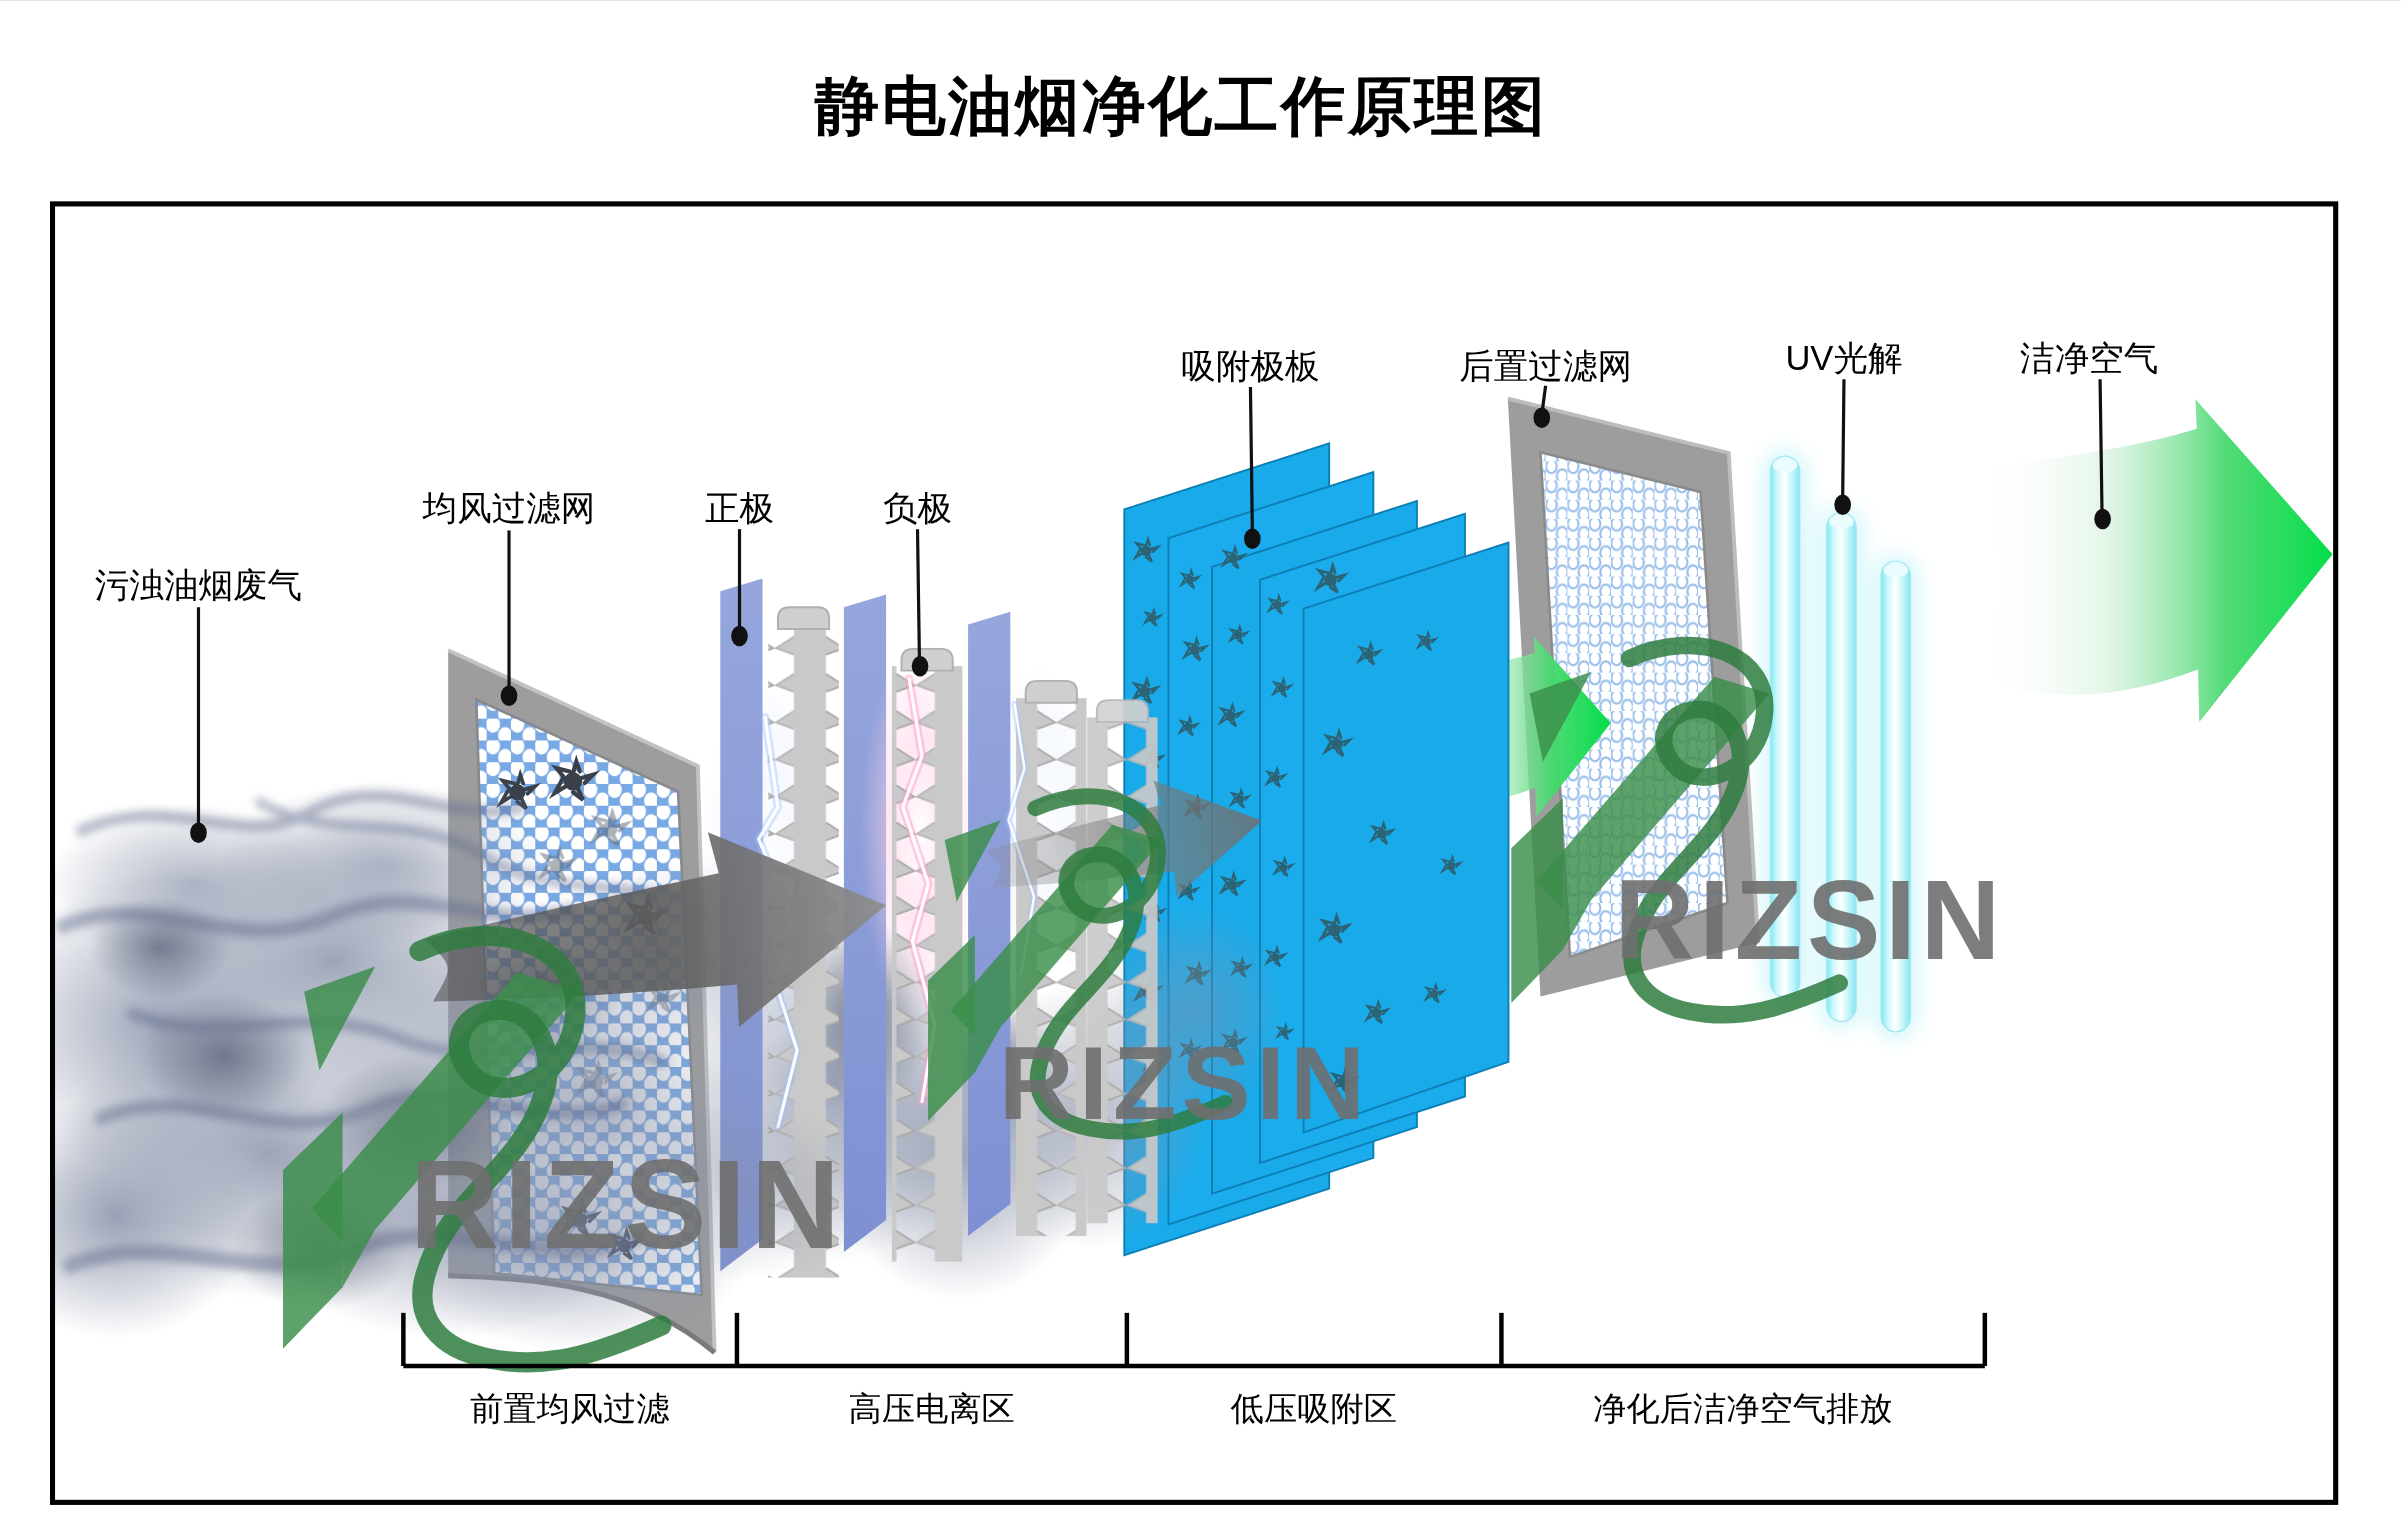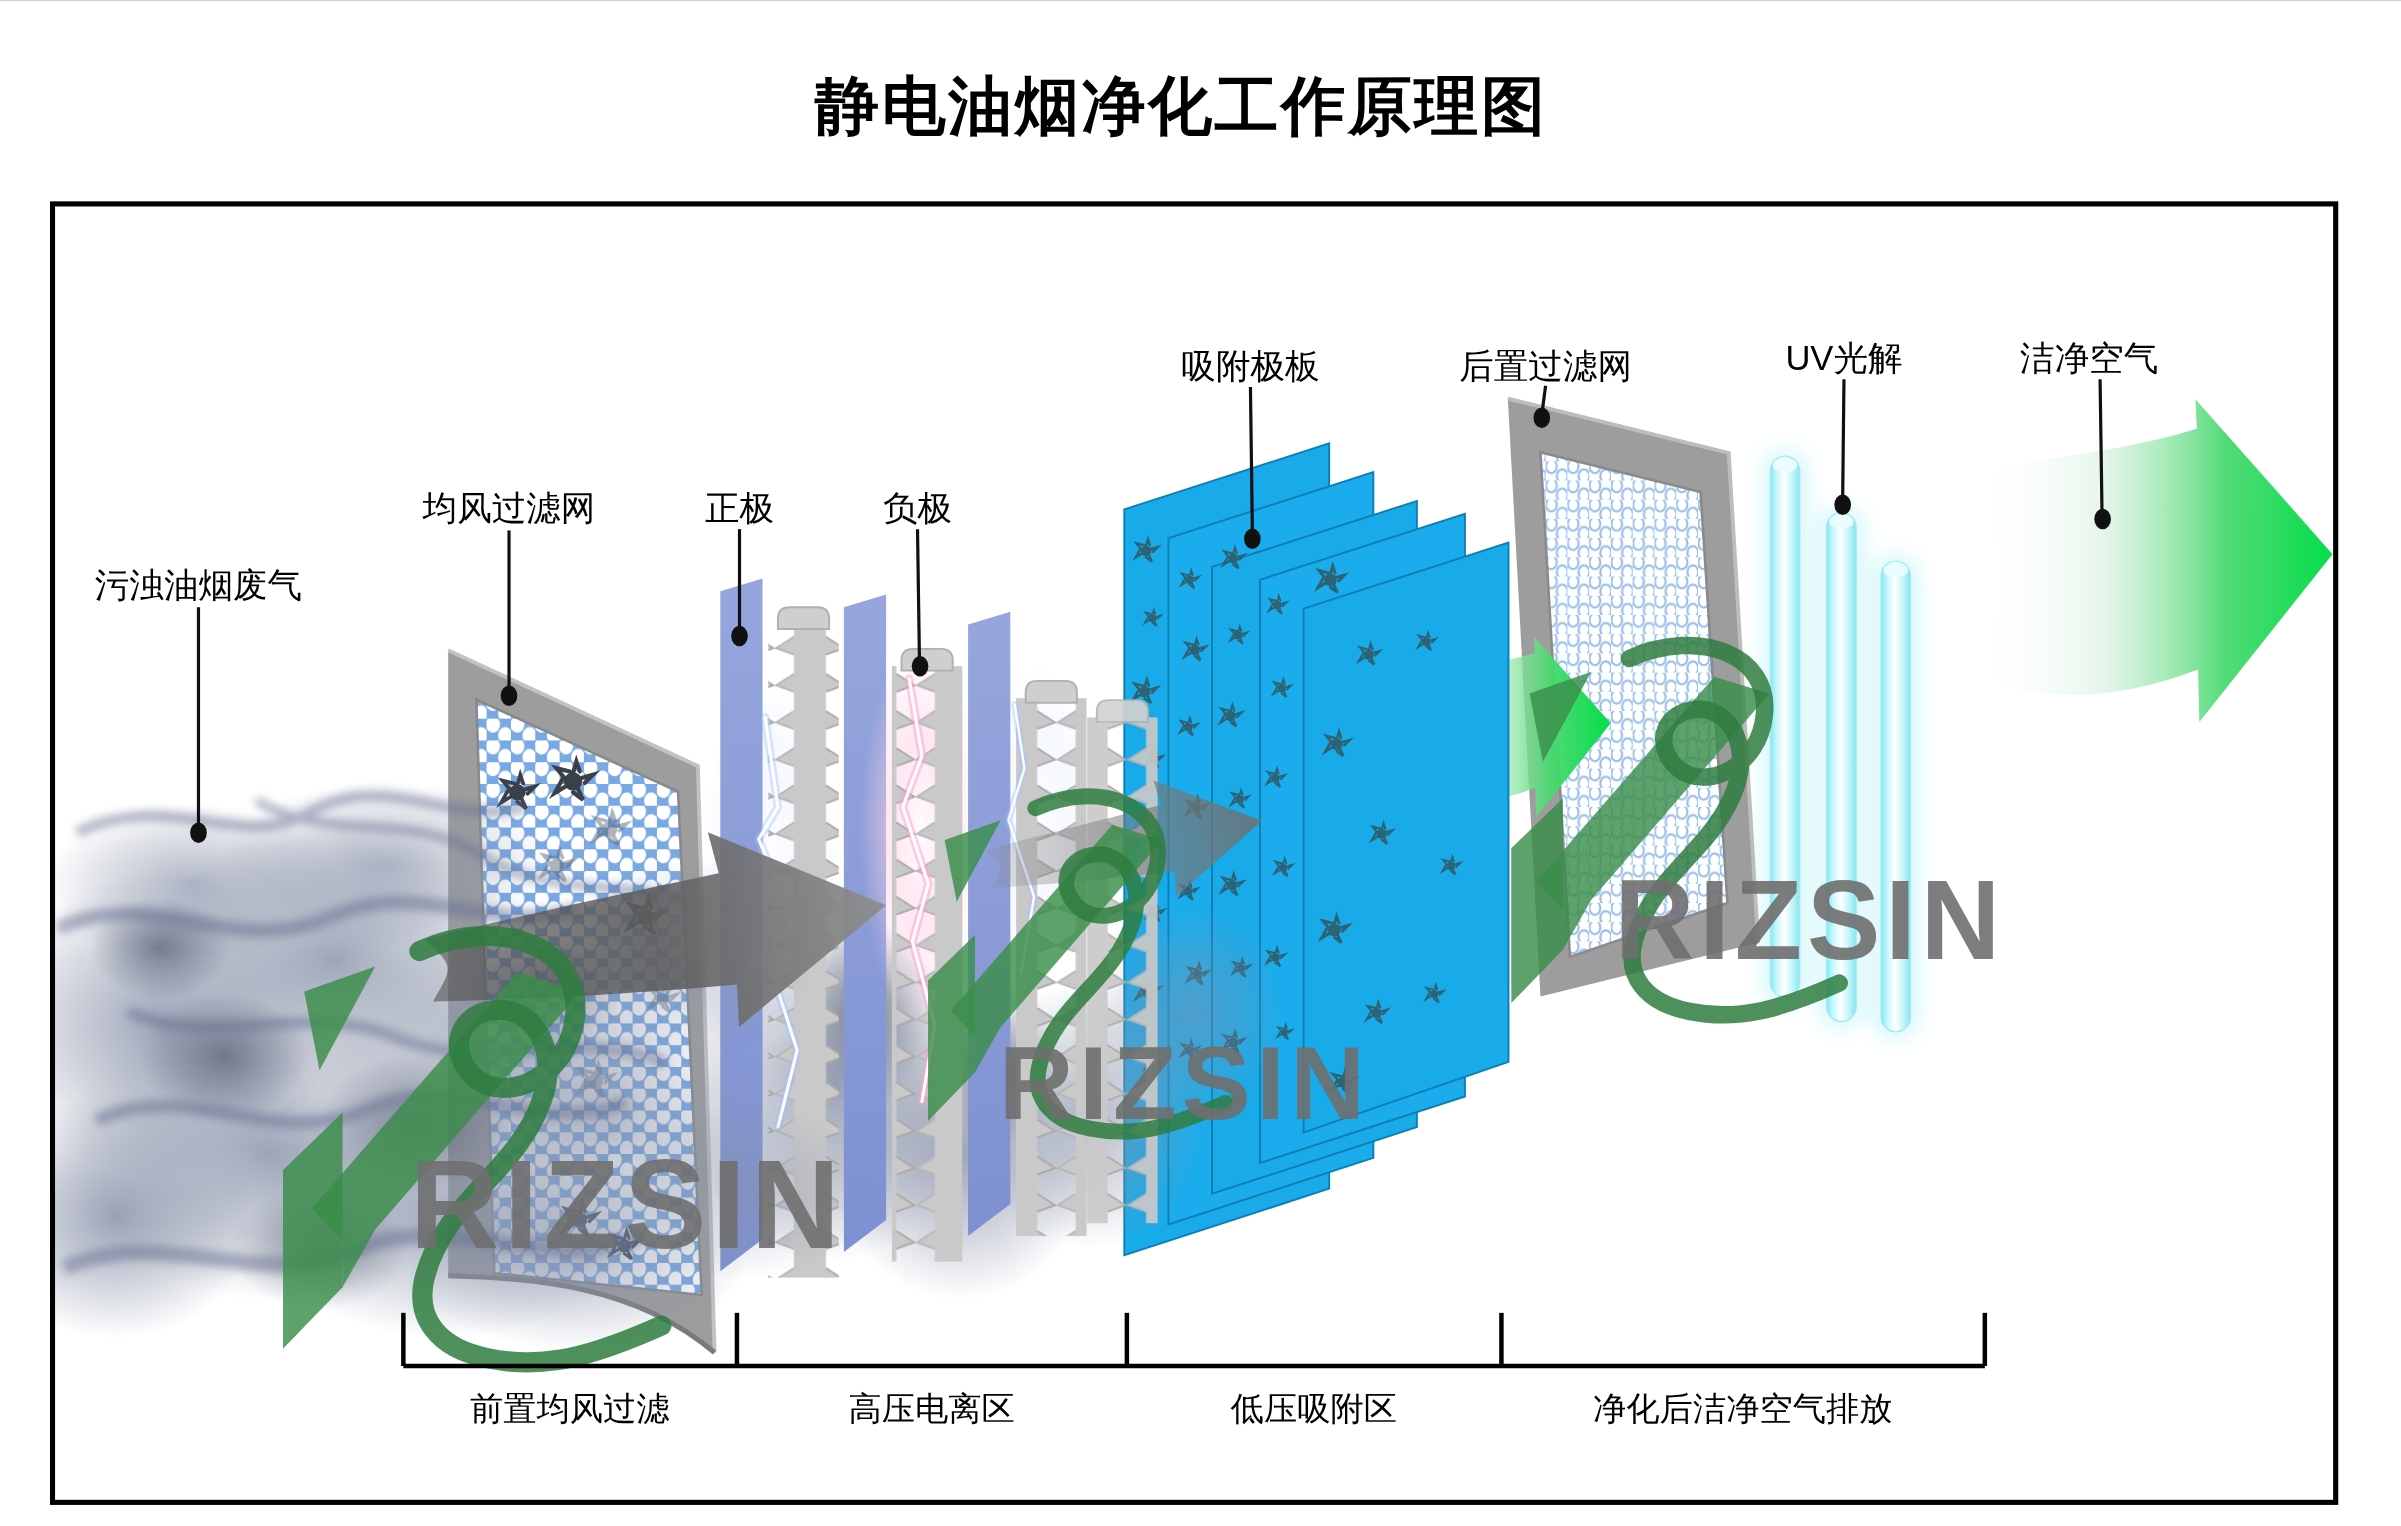"静电油烟净化工作原理图" #stage { background: #c2410c -> #a3a3a3 }
